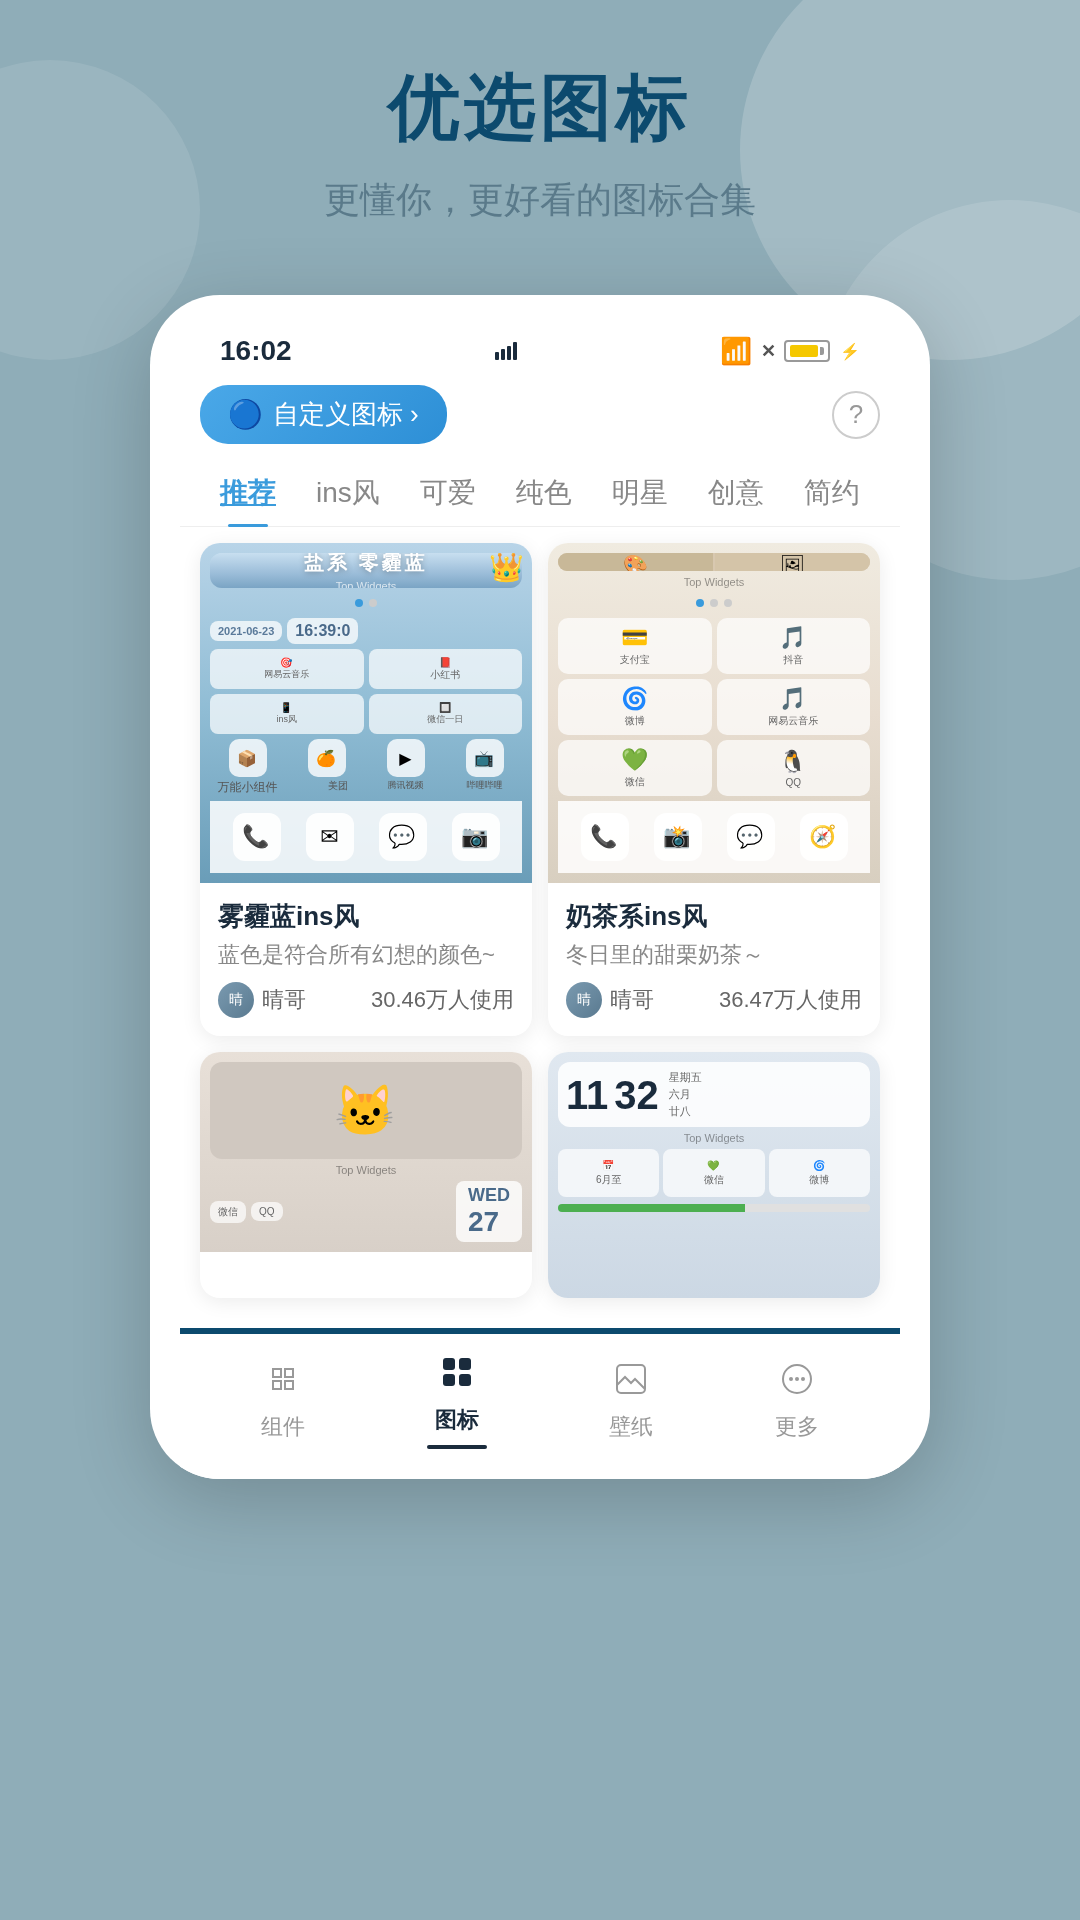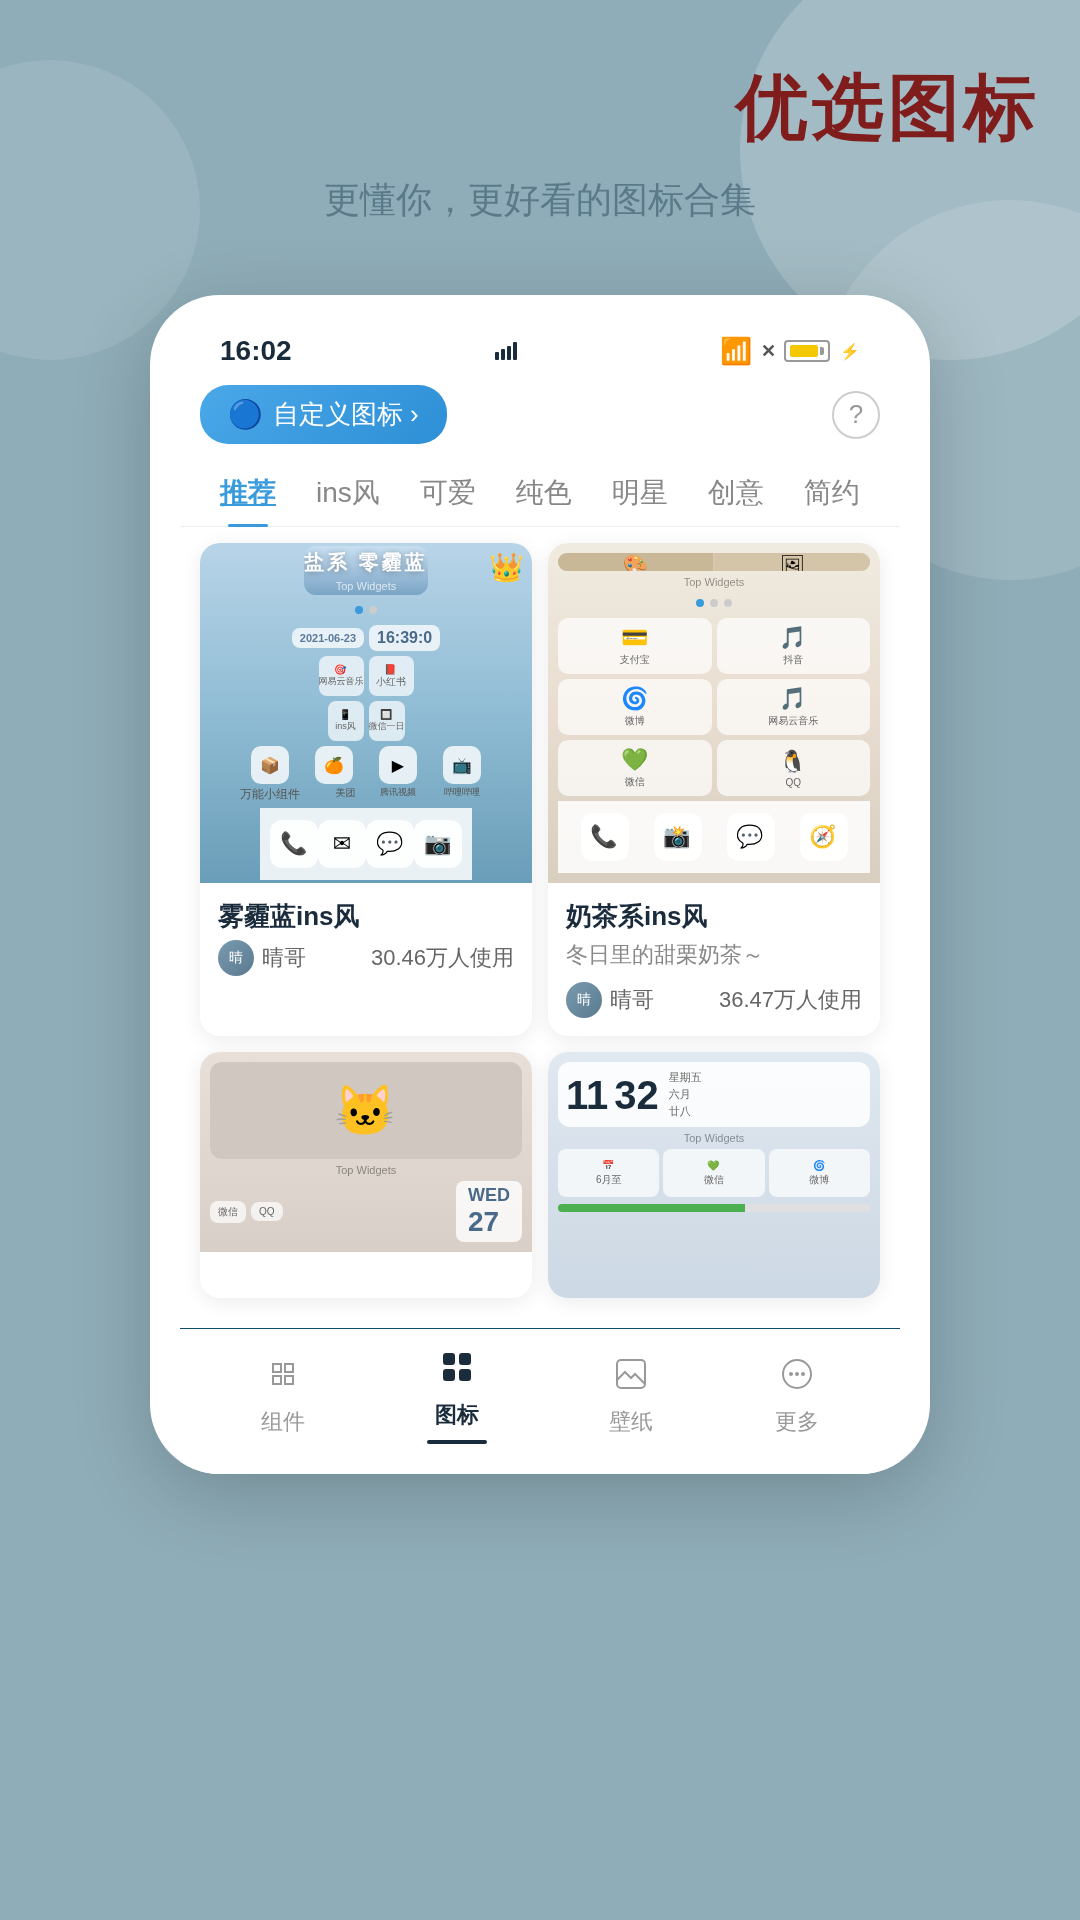"优选图标" .page-title { color: #7f1d1d -> #0c4a6e; text-align: right -> none }
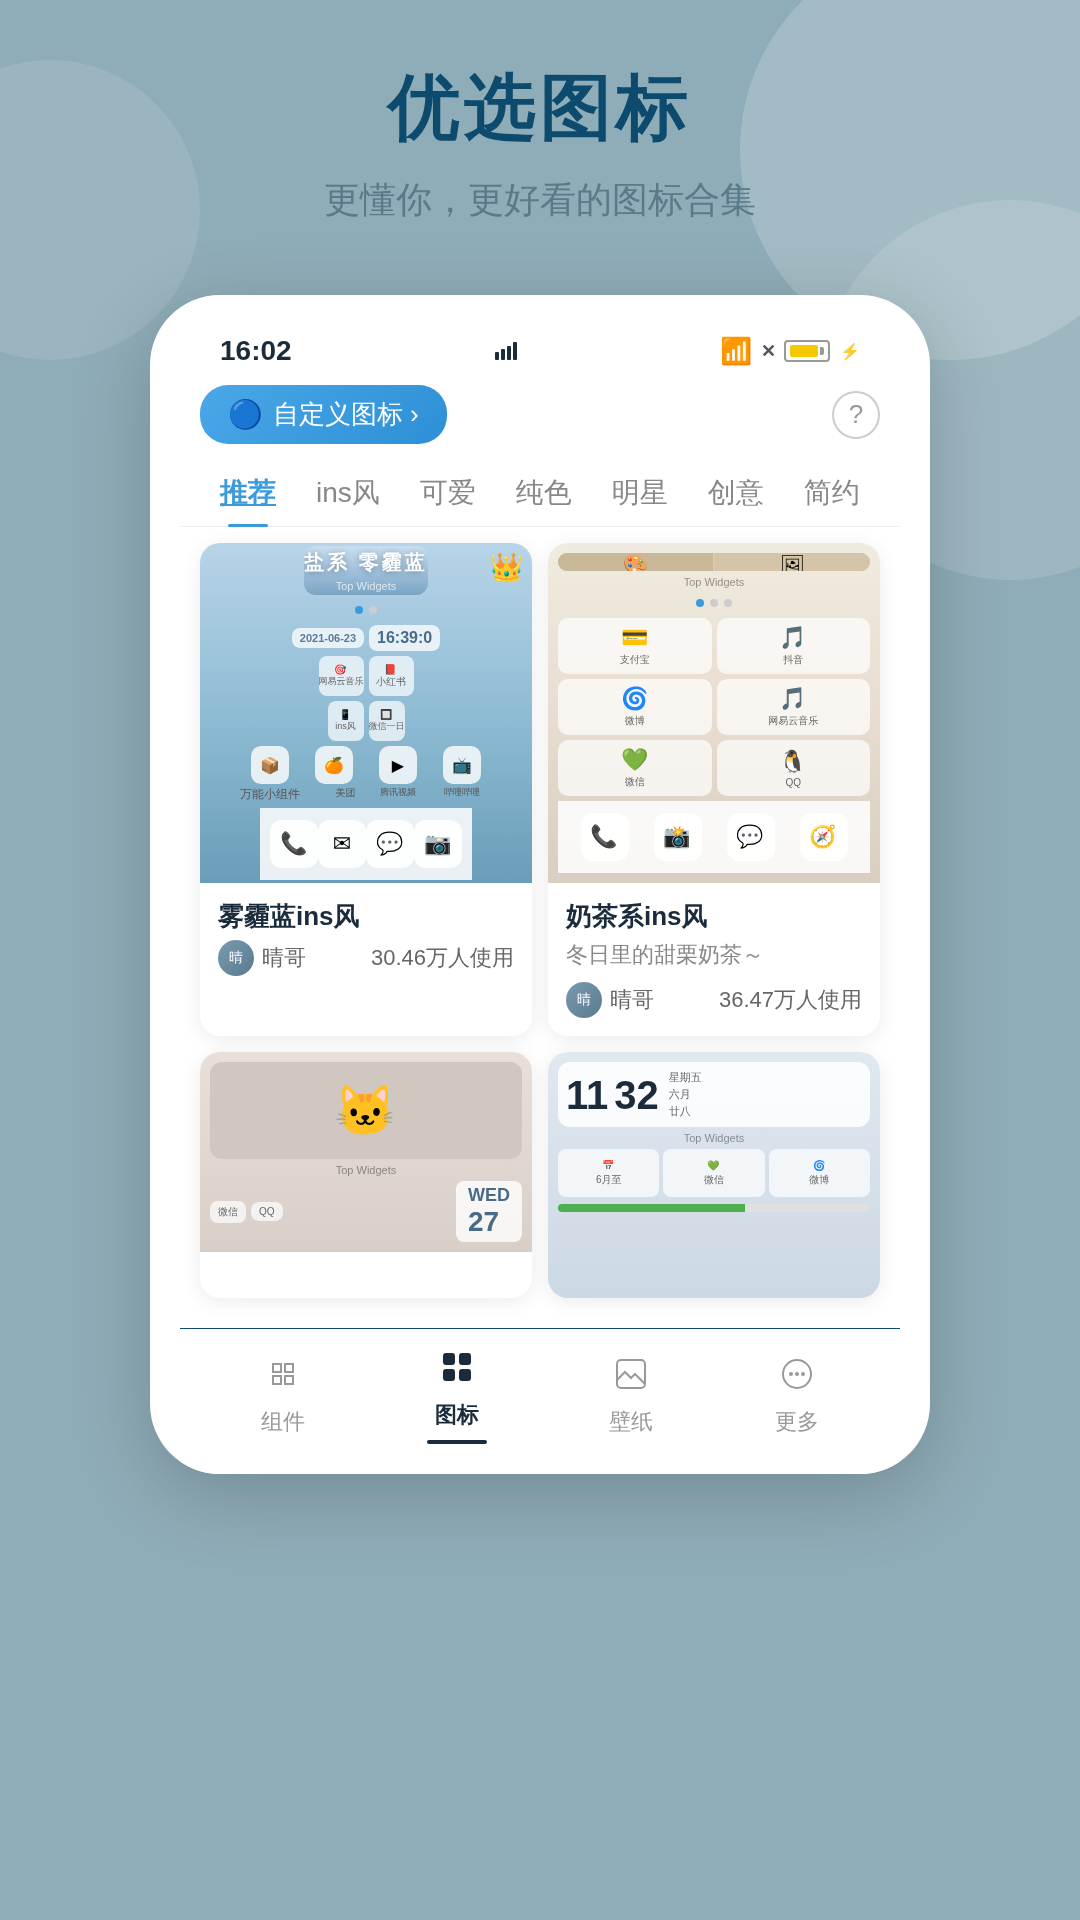"盐系 零霾蓝" div { align-items: center -> none; padding: 3px -> 10px }
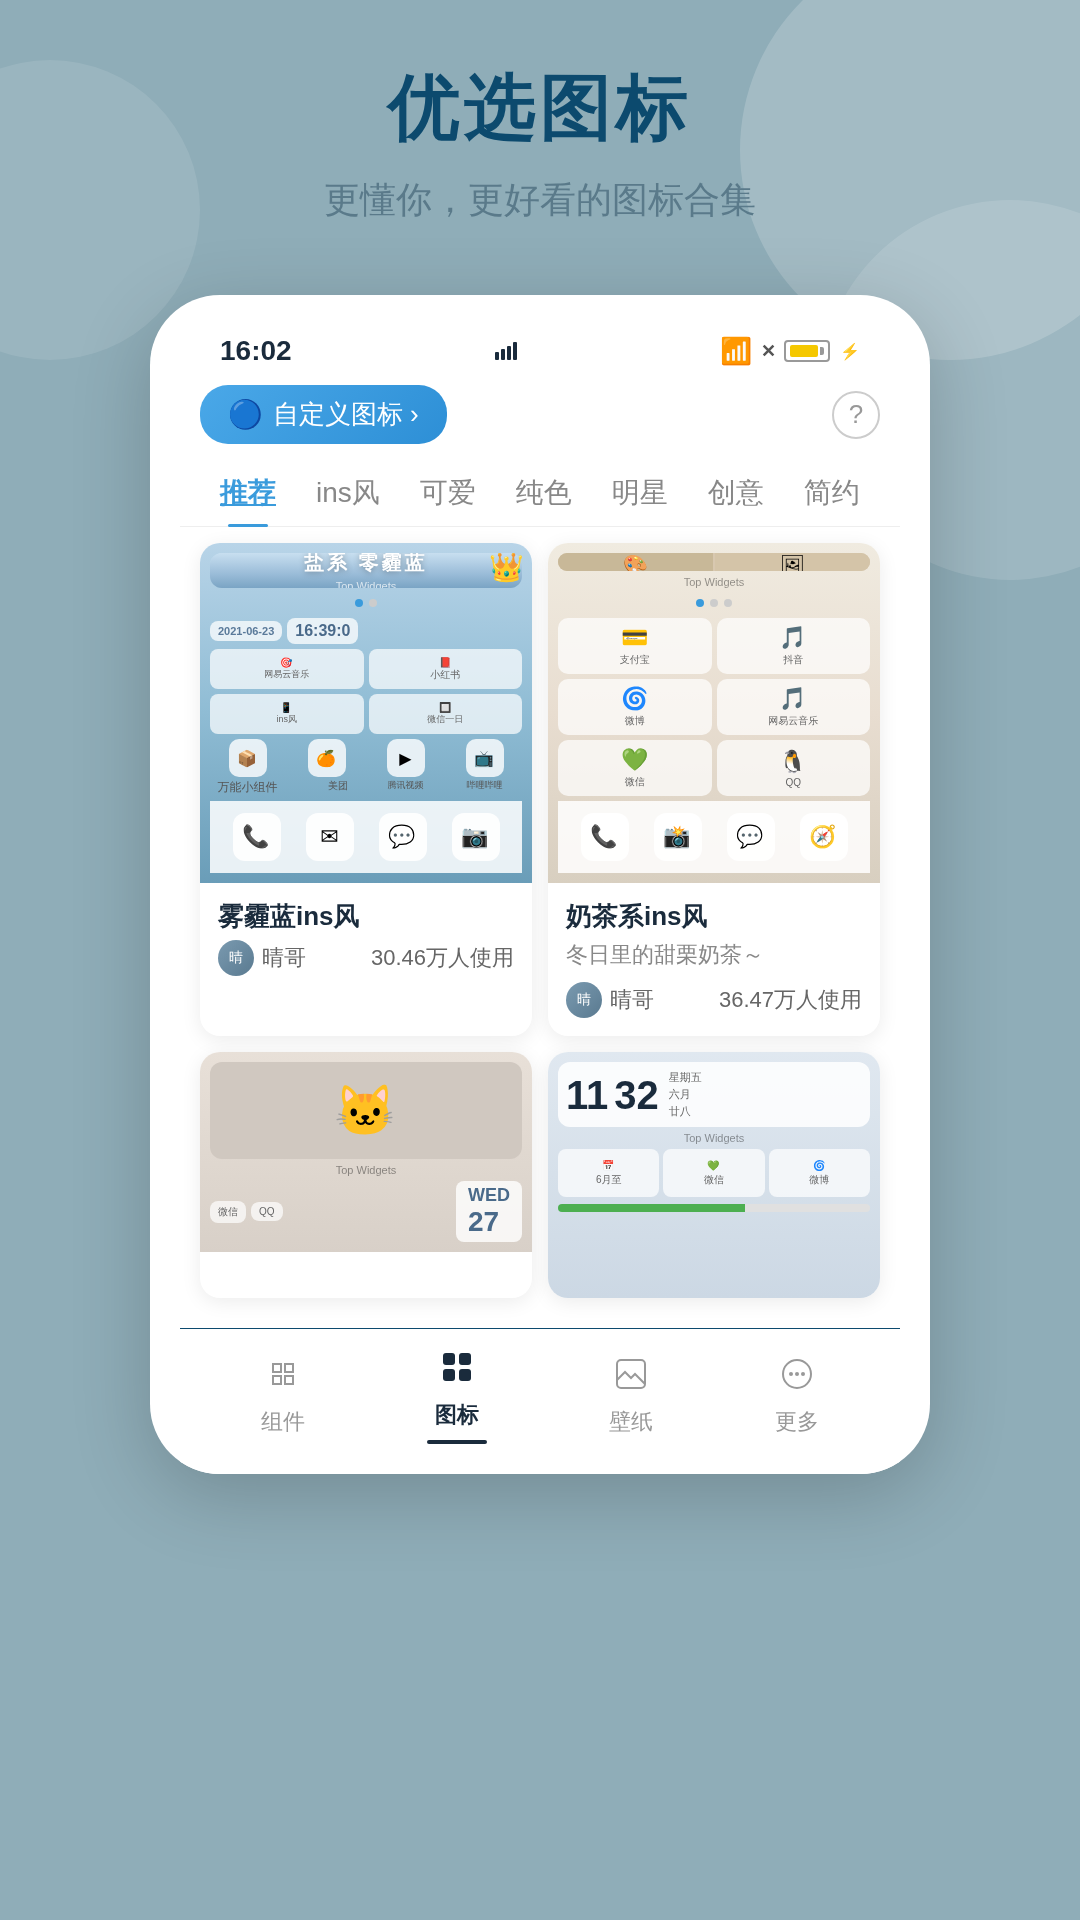"蓝色是符合所有幻想的颜色~" div.card-desc { html: none -> <div>蓝色是符合所有幻想的颜色~</div> }
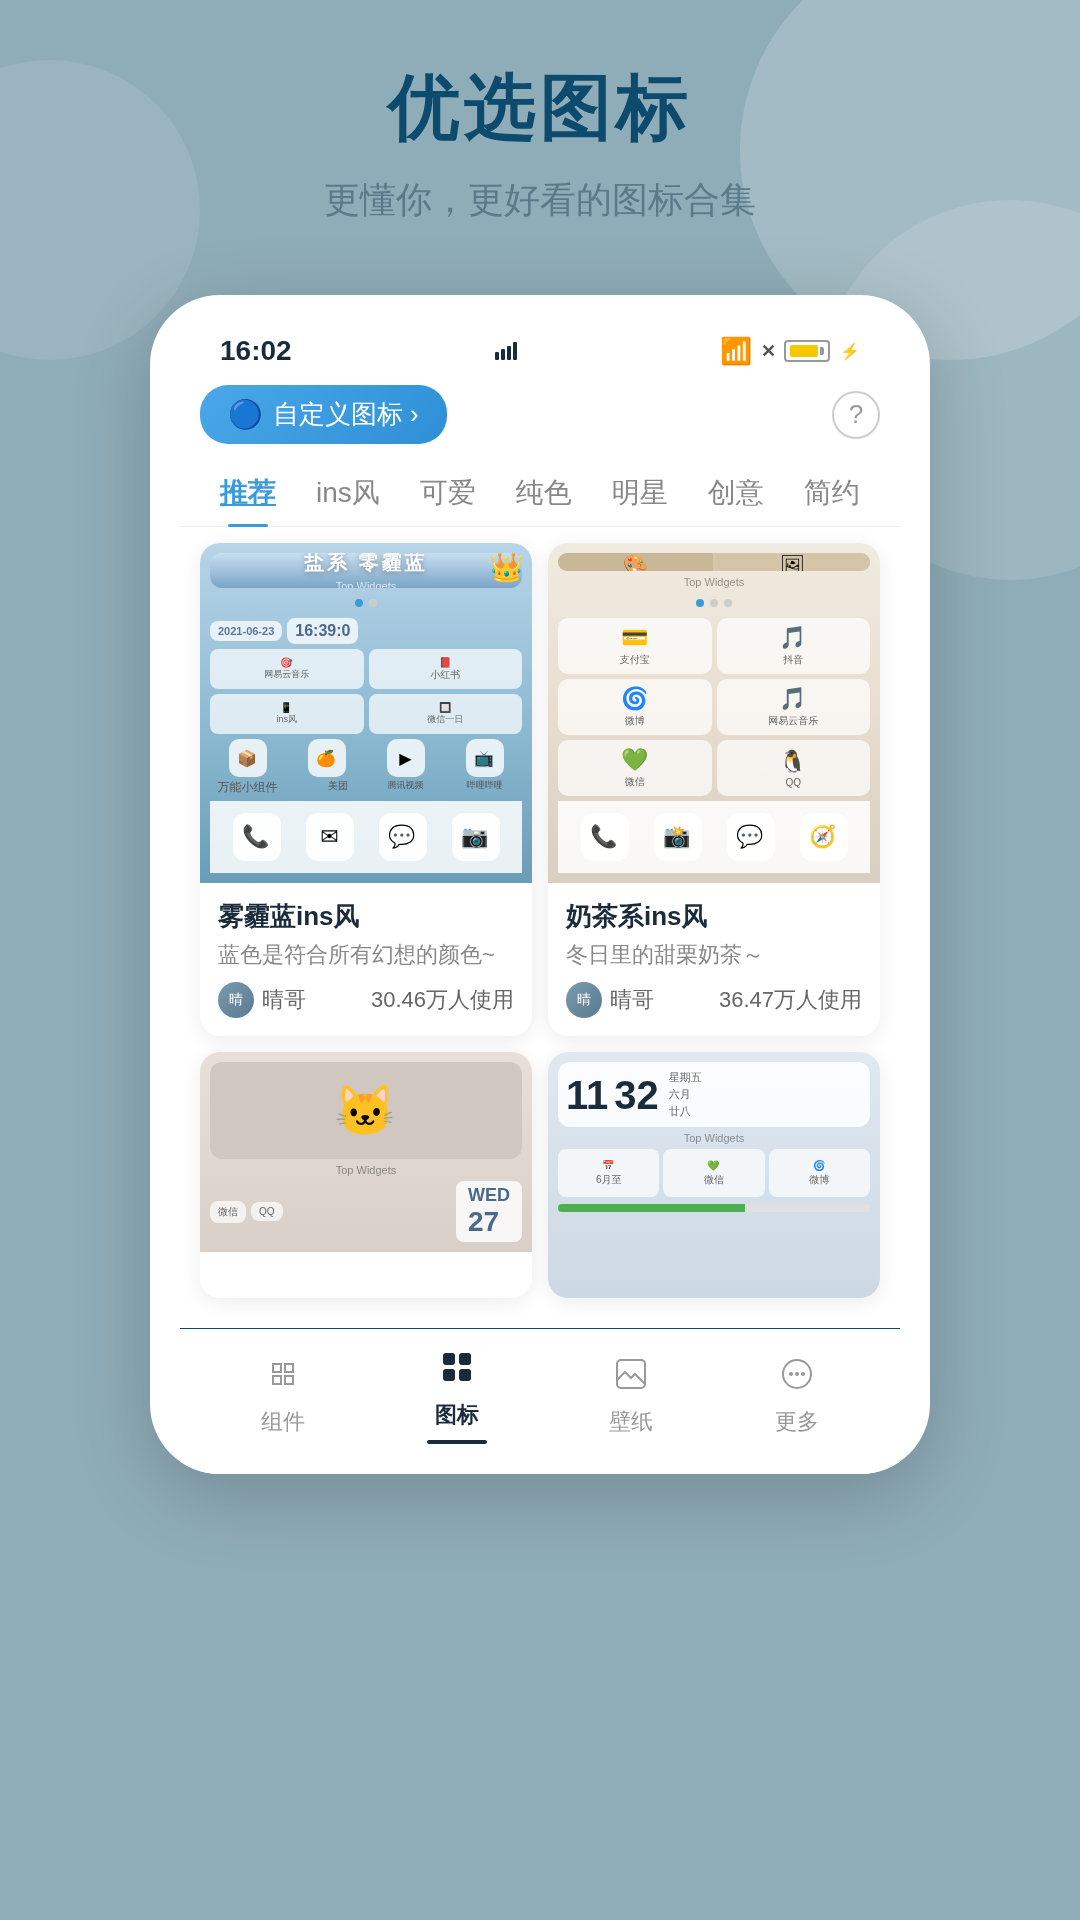"组件" .bottom-nav { border-top: 1px solid #0c4a6e -> 6px solid #0c4a6e }
